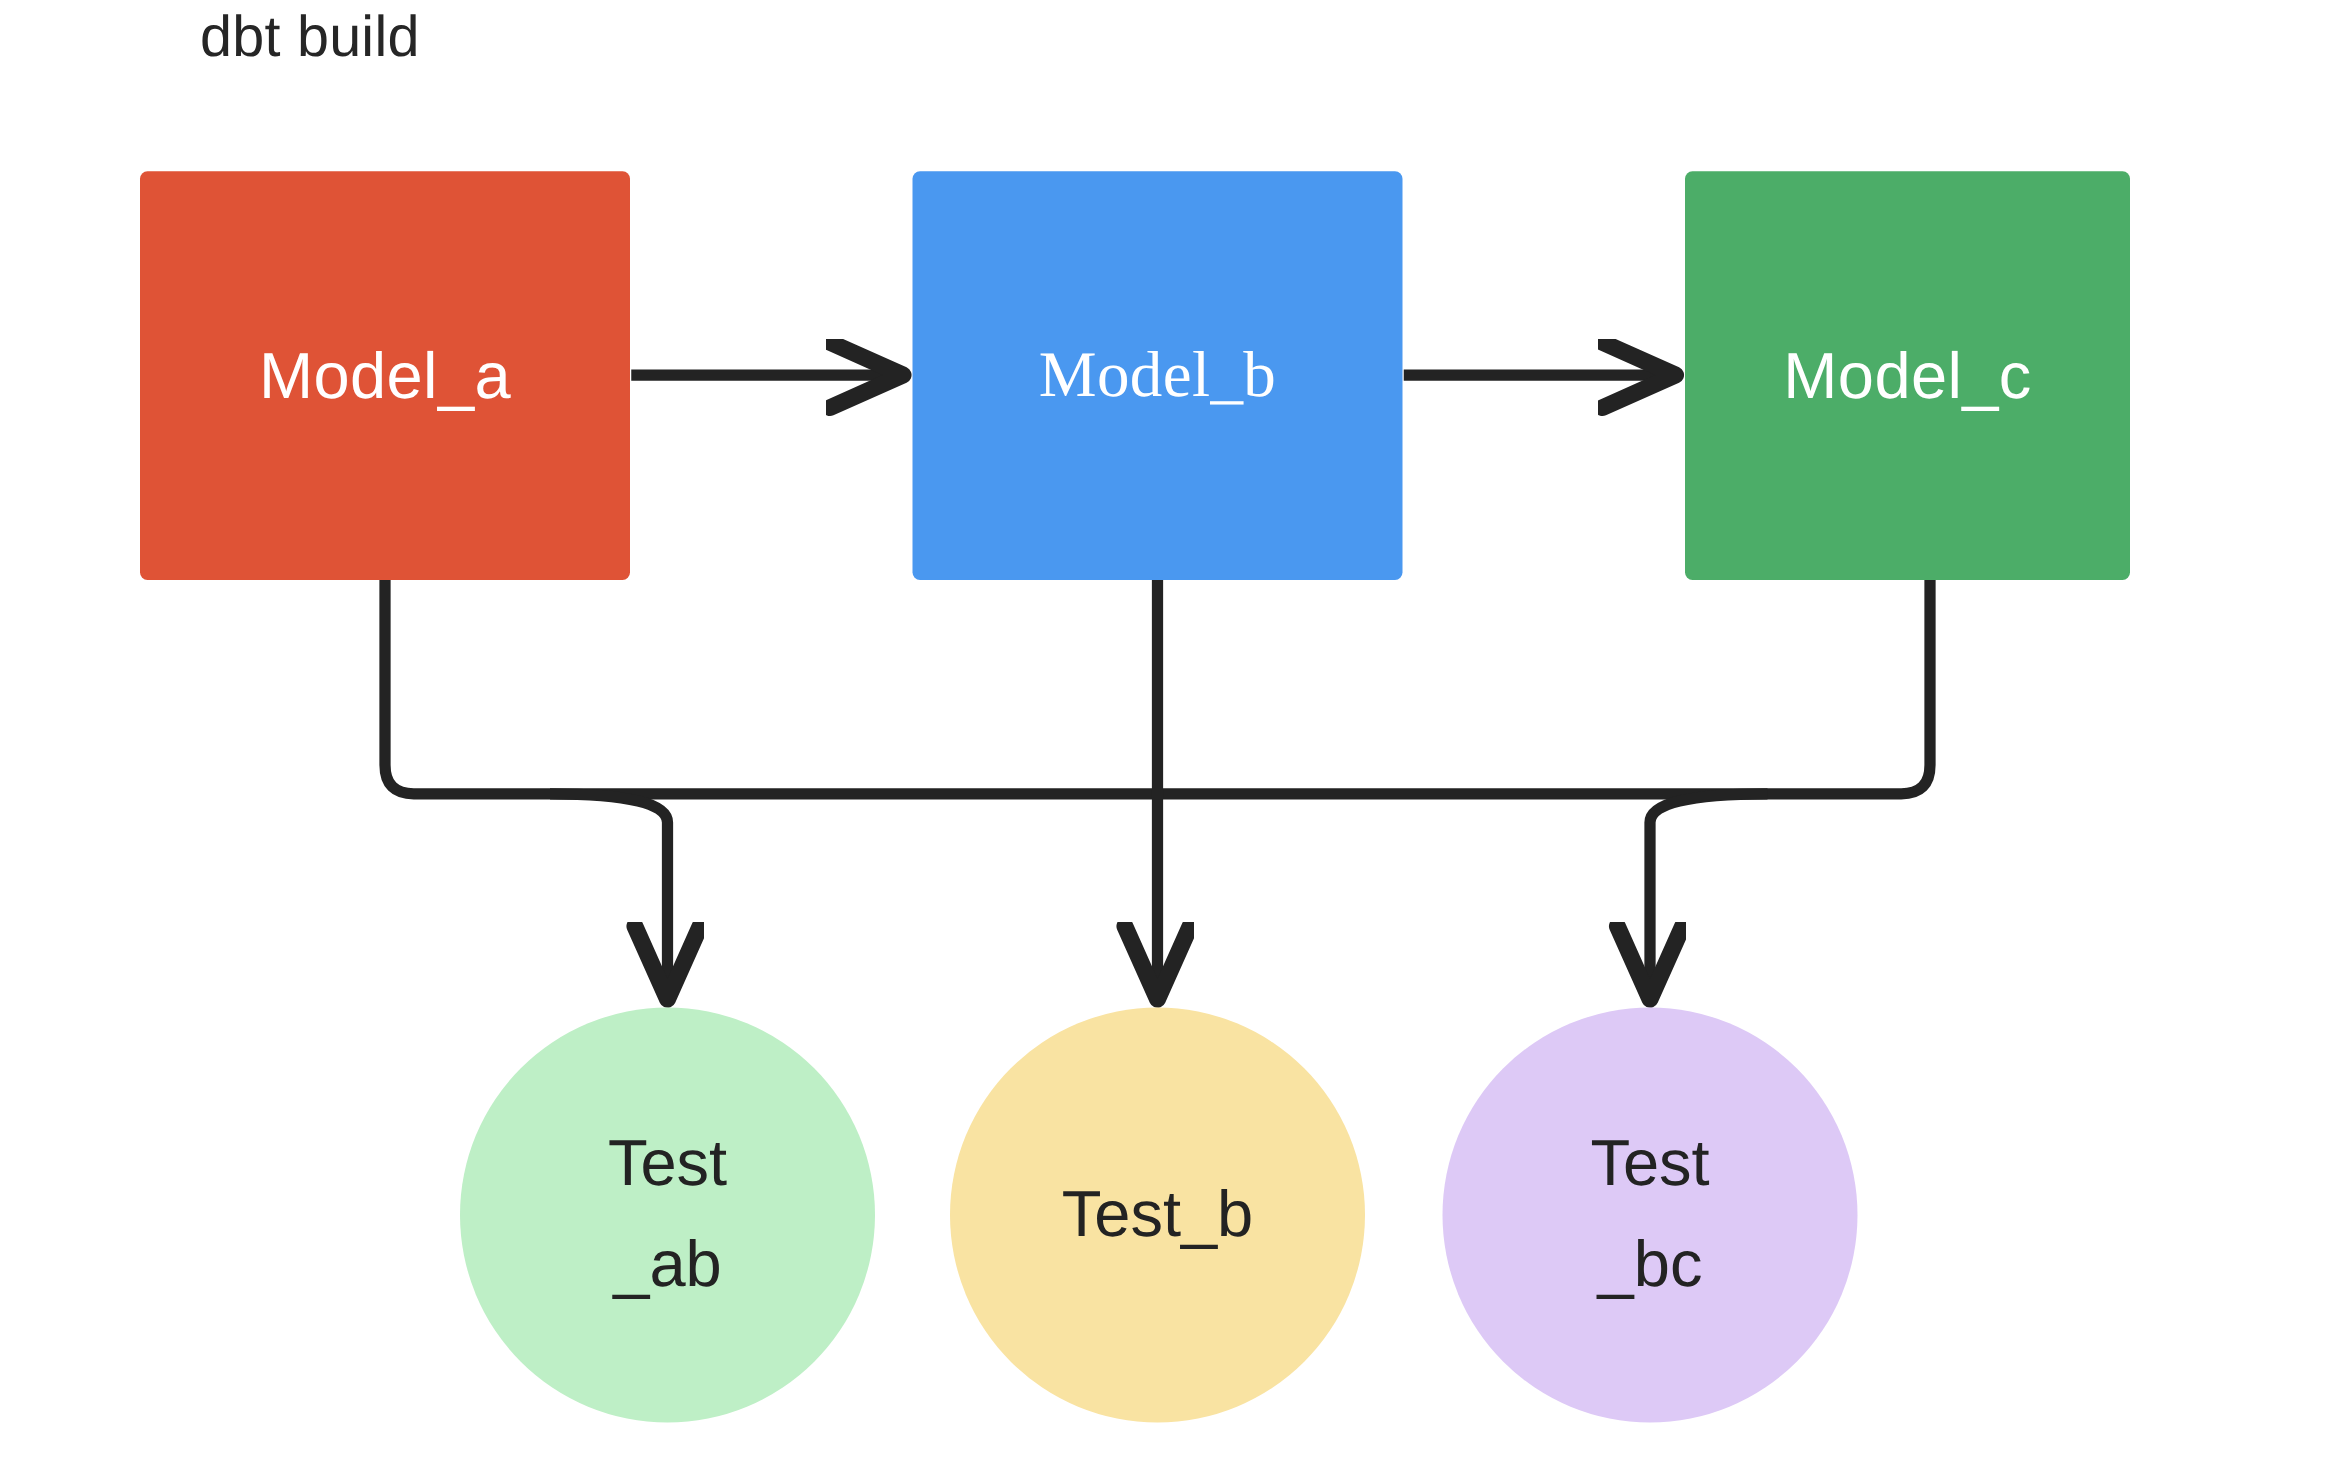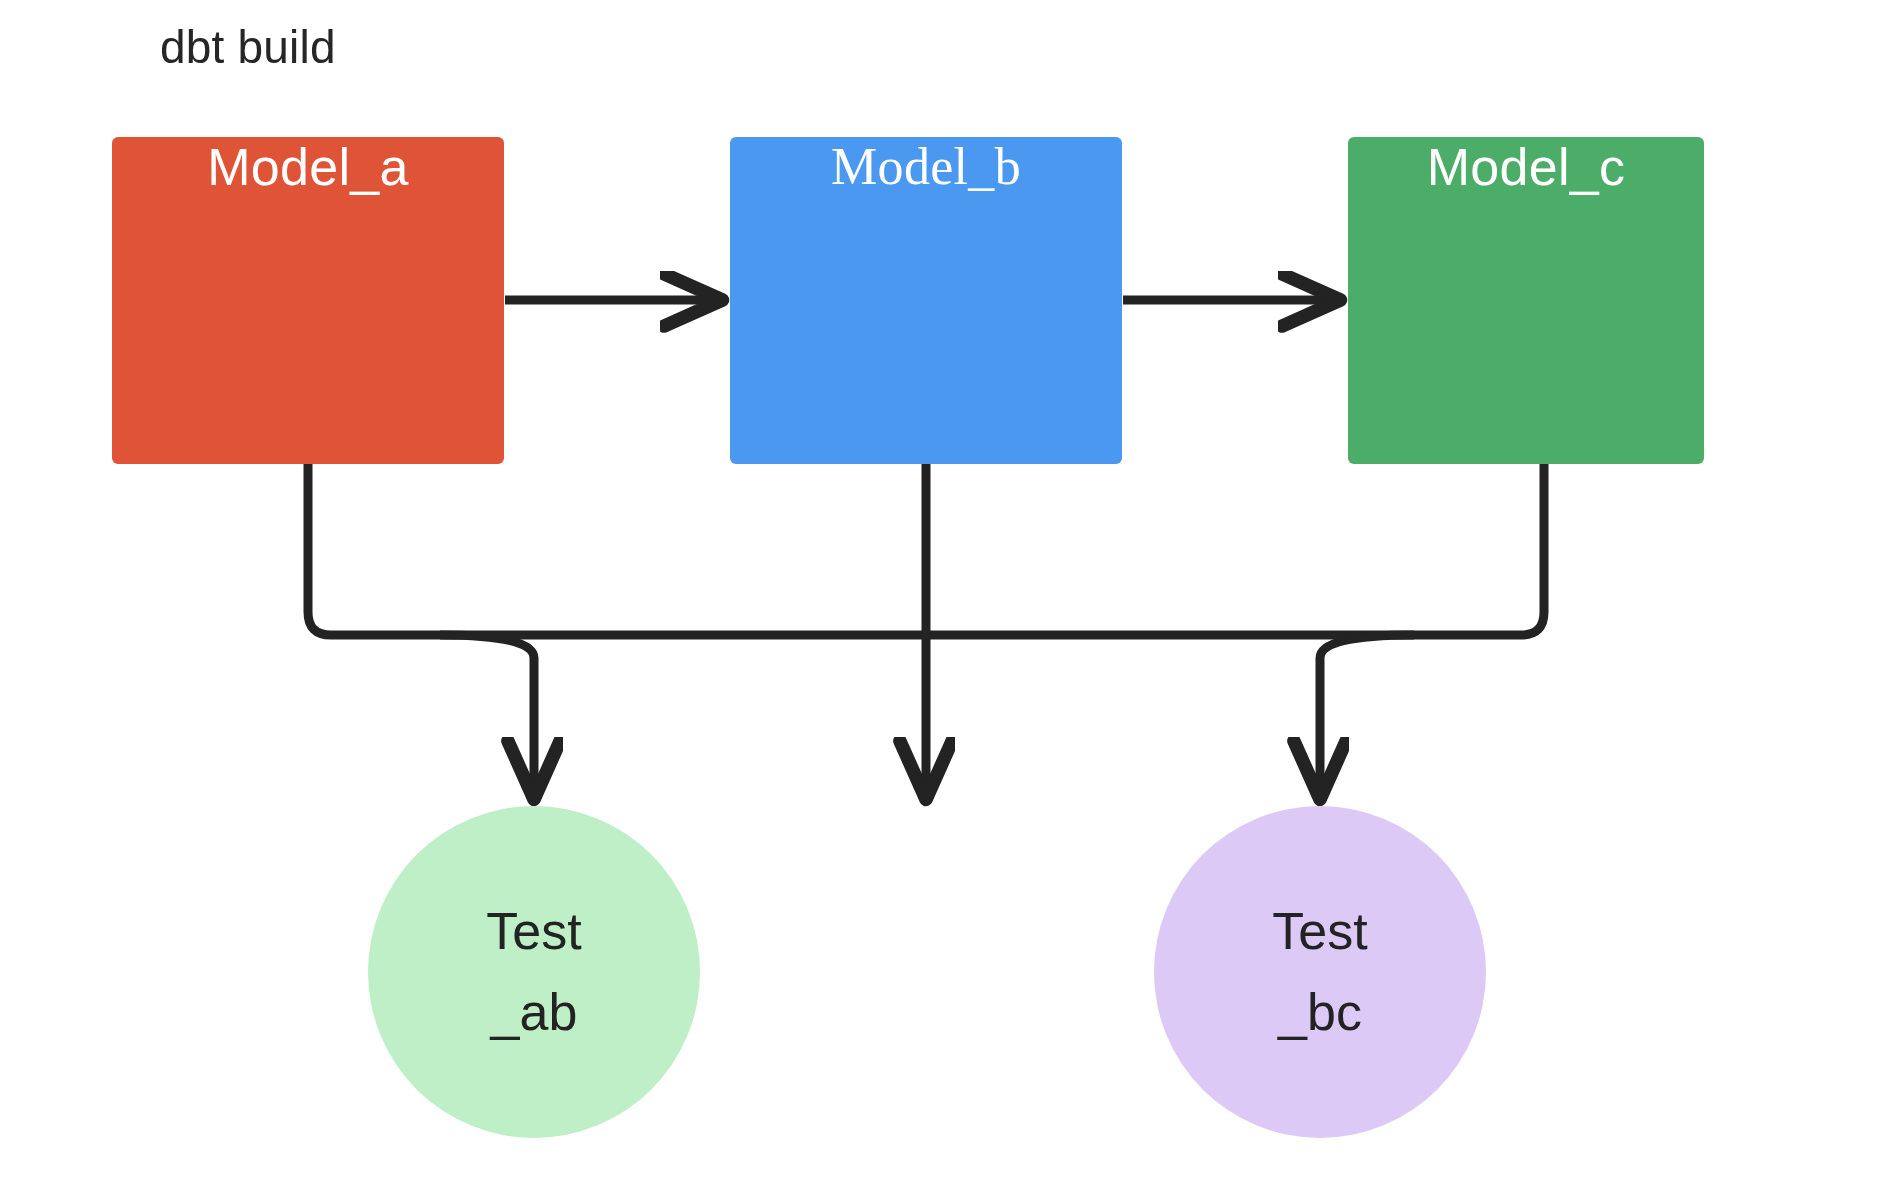"dbt build" .diagram-title { top: 20px -> 2px }
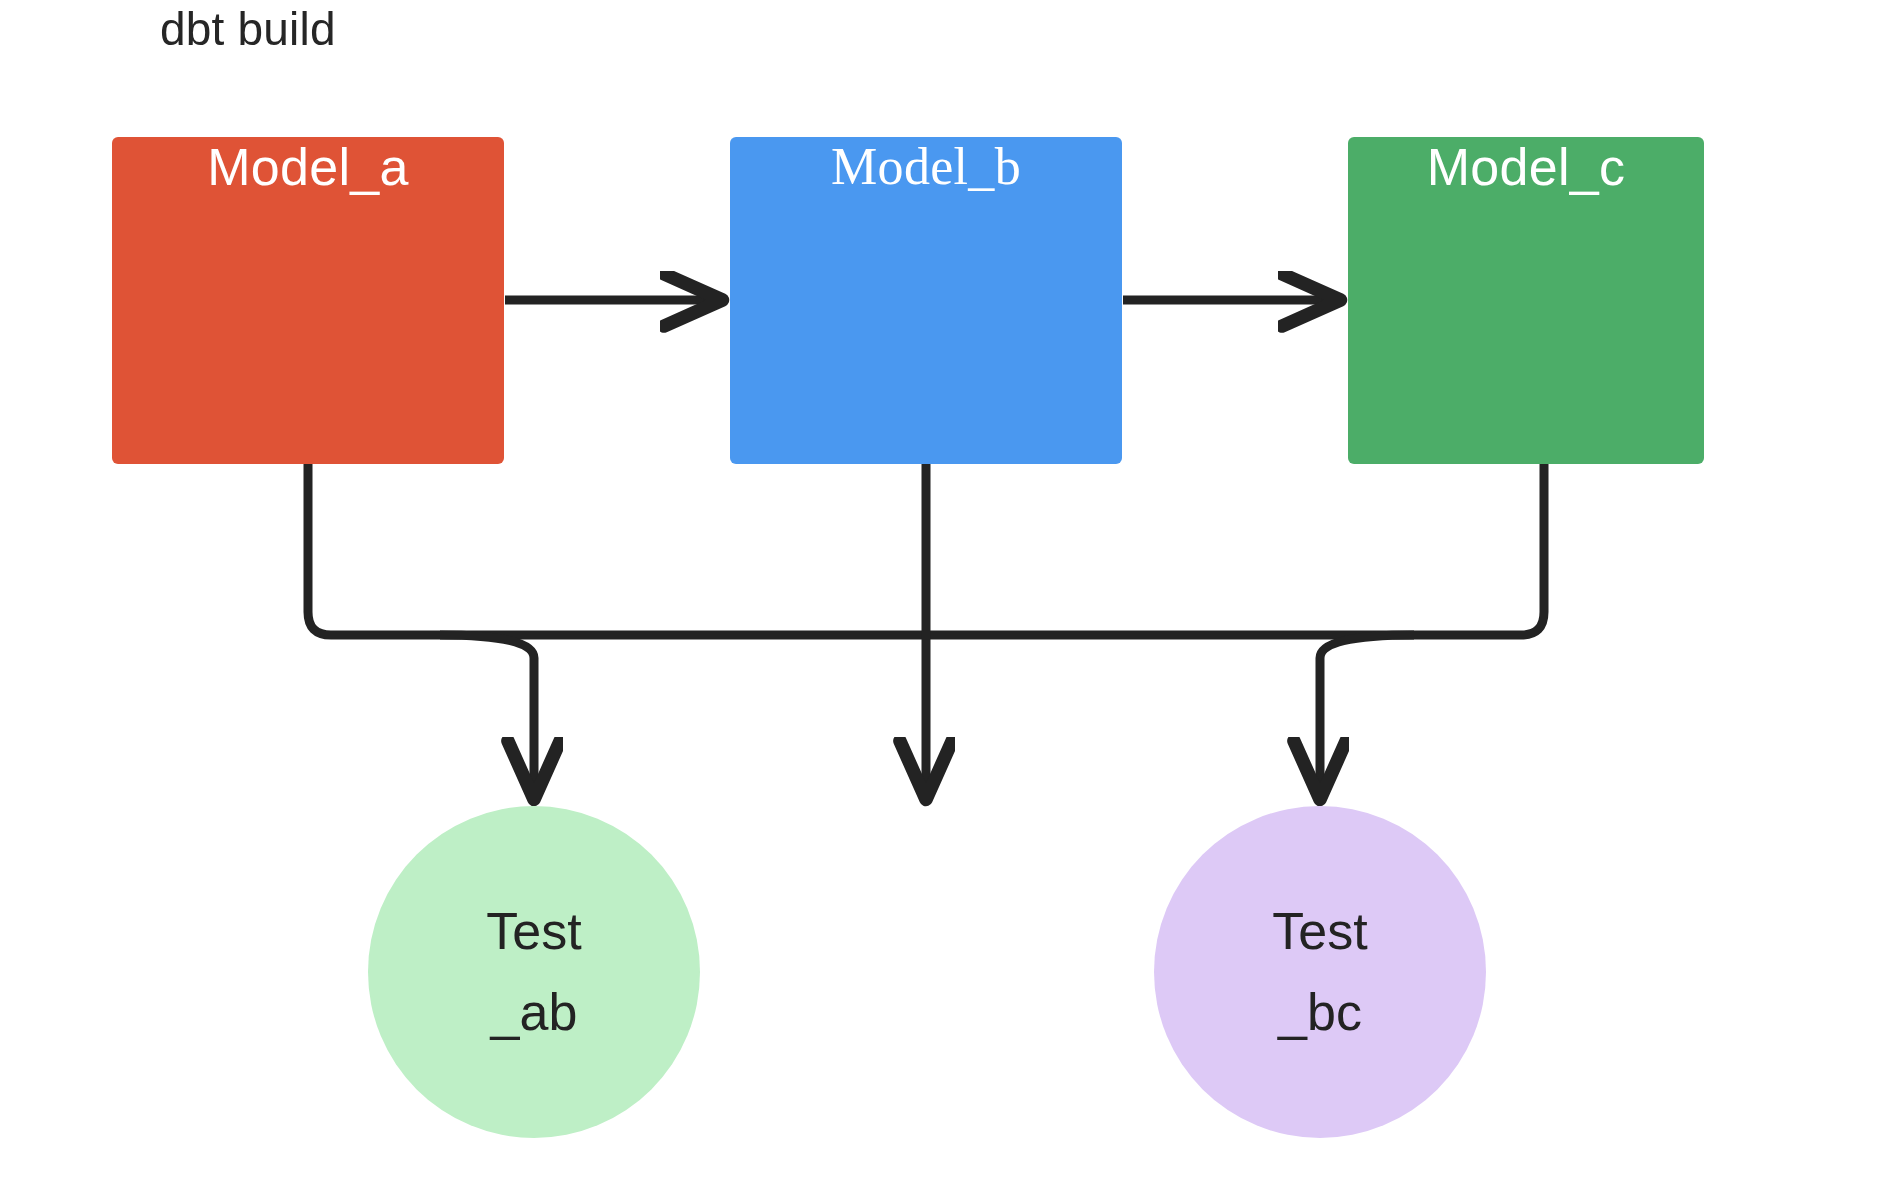"Model_a" .model-node { align-items: none -> center }
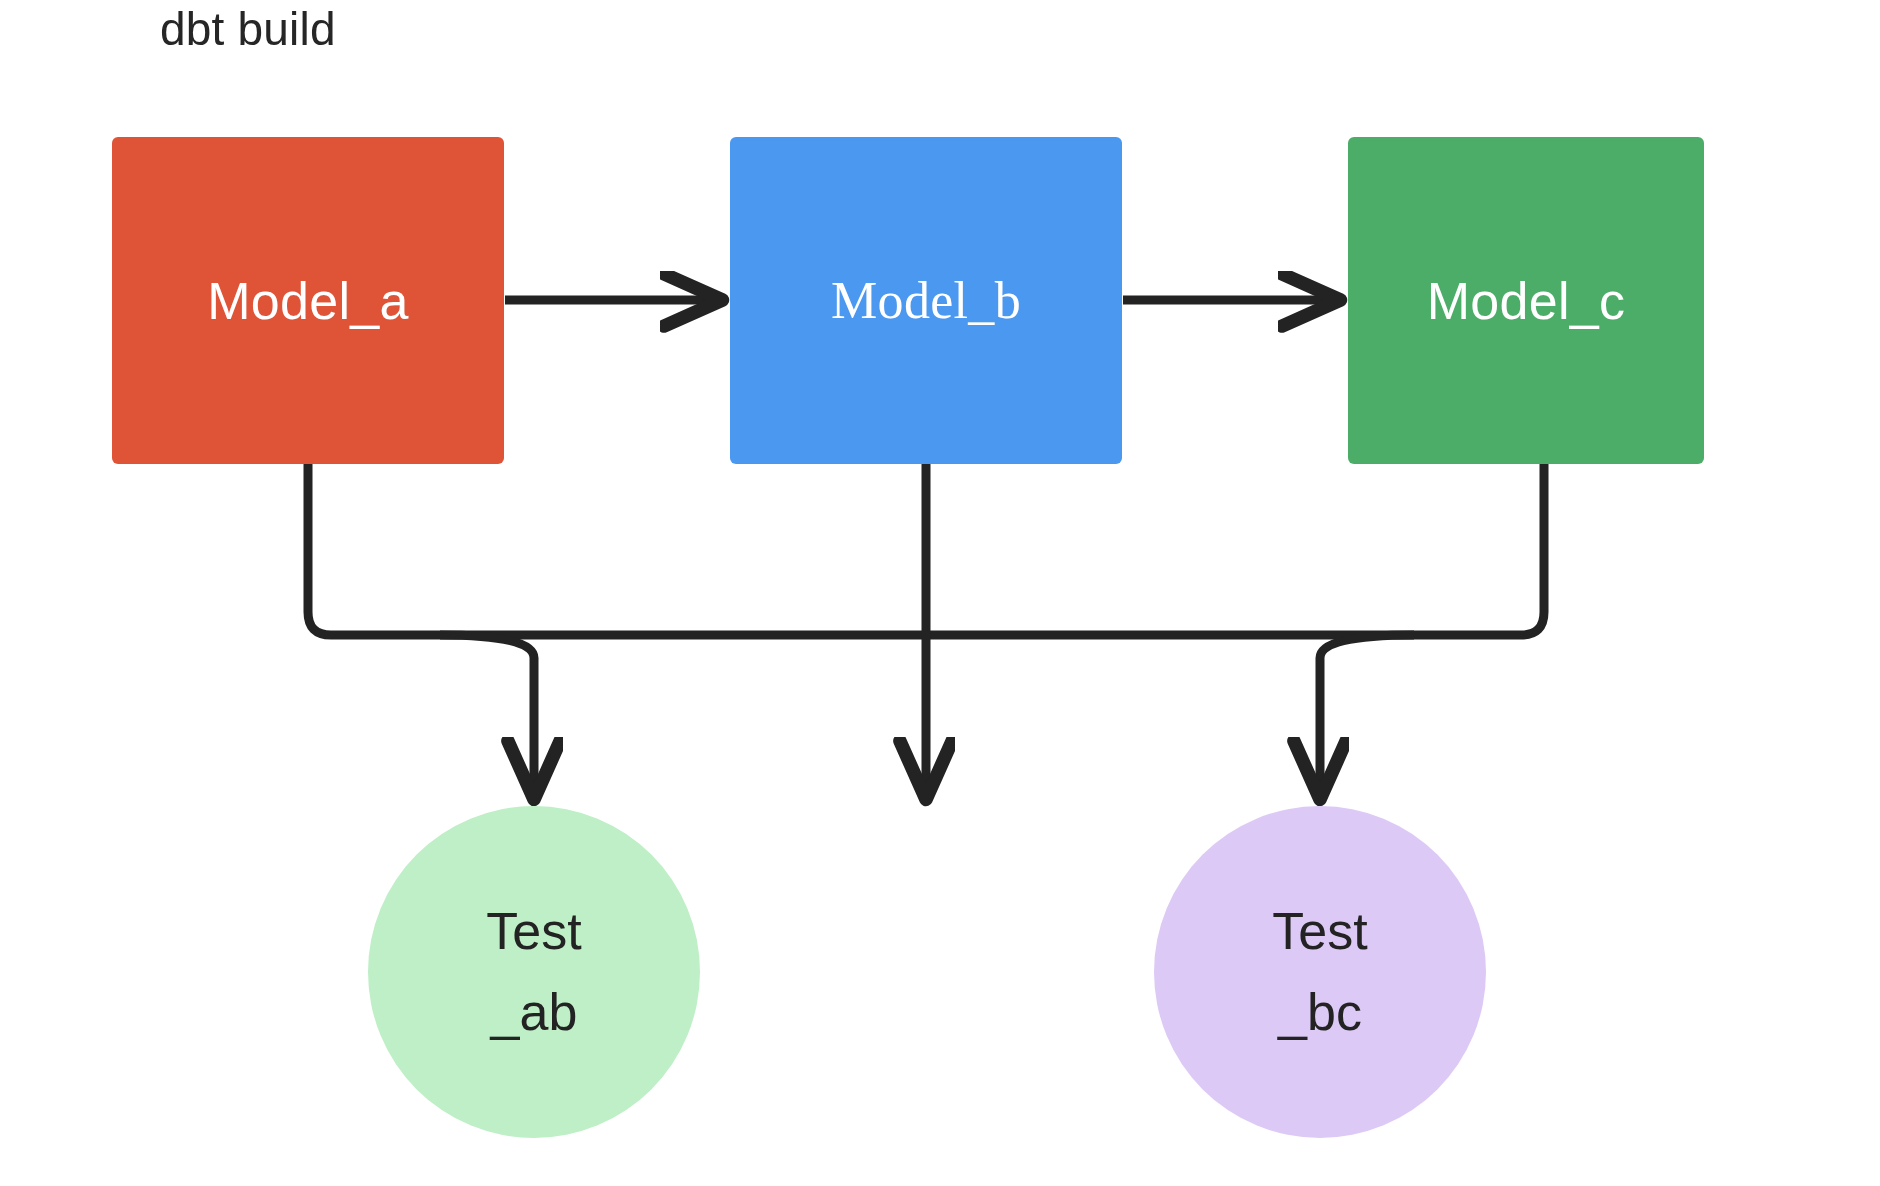"Test_b" div.test-node { html: none -> <div> <span>Test_b</span> </div> }
